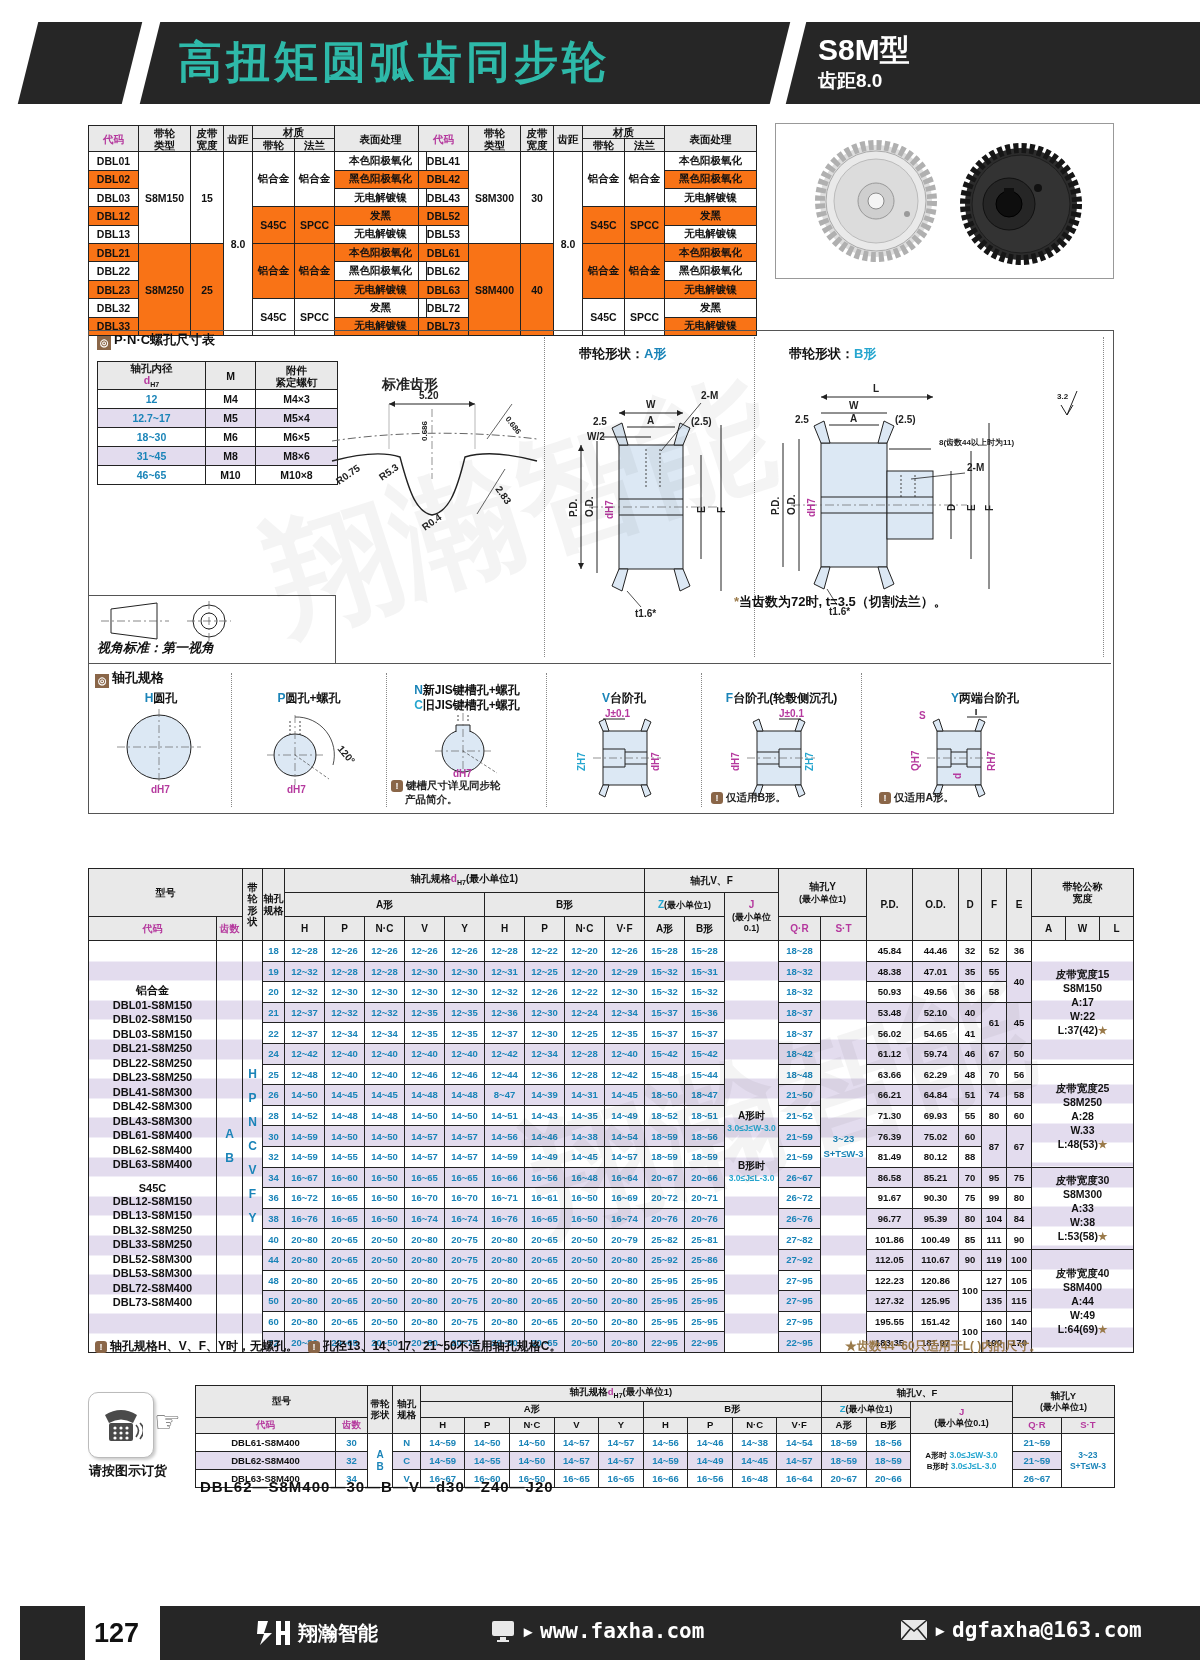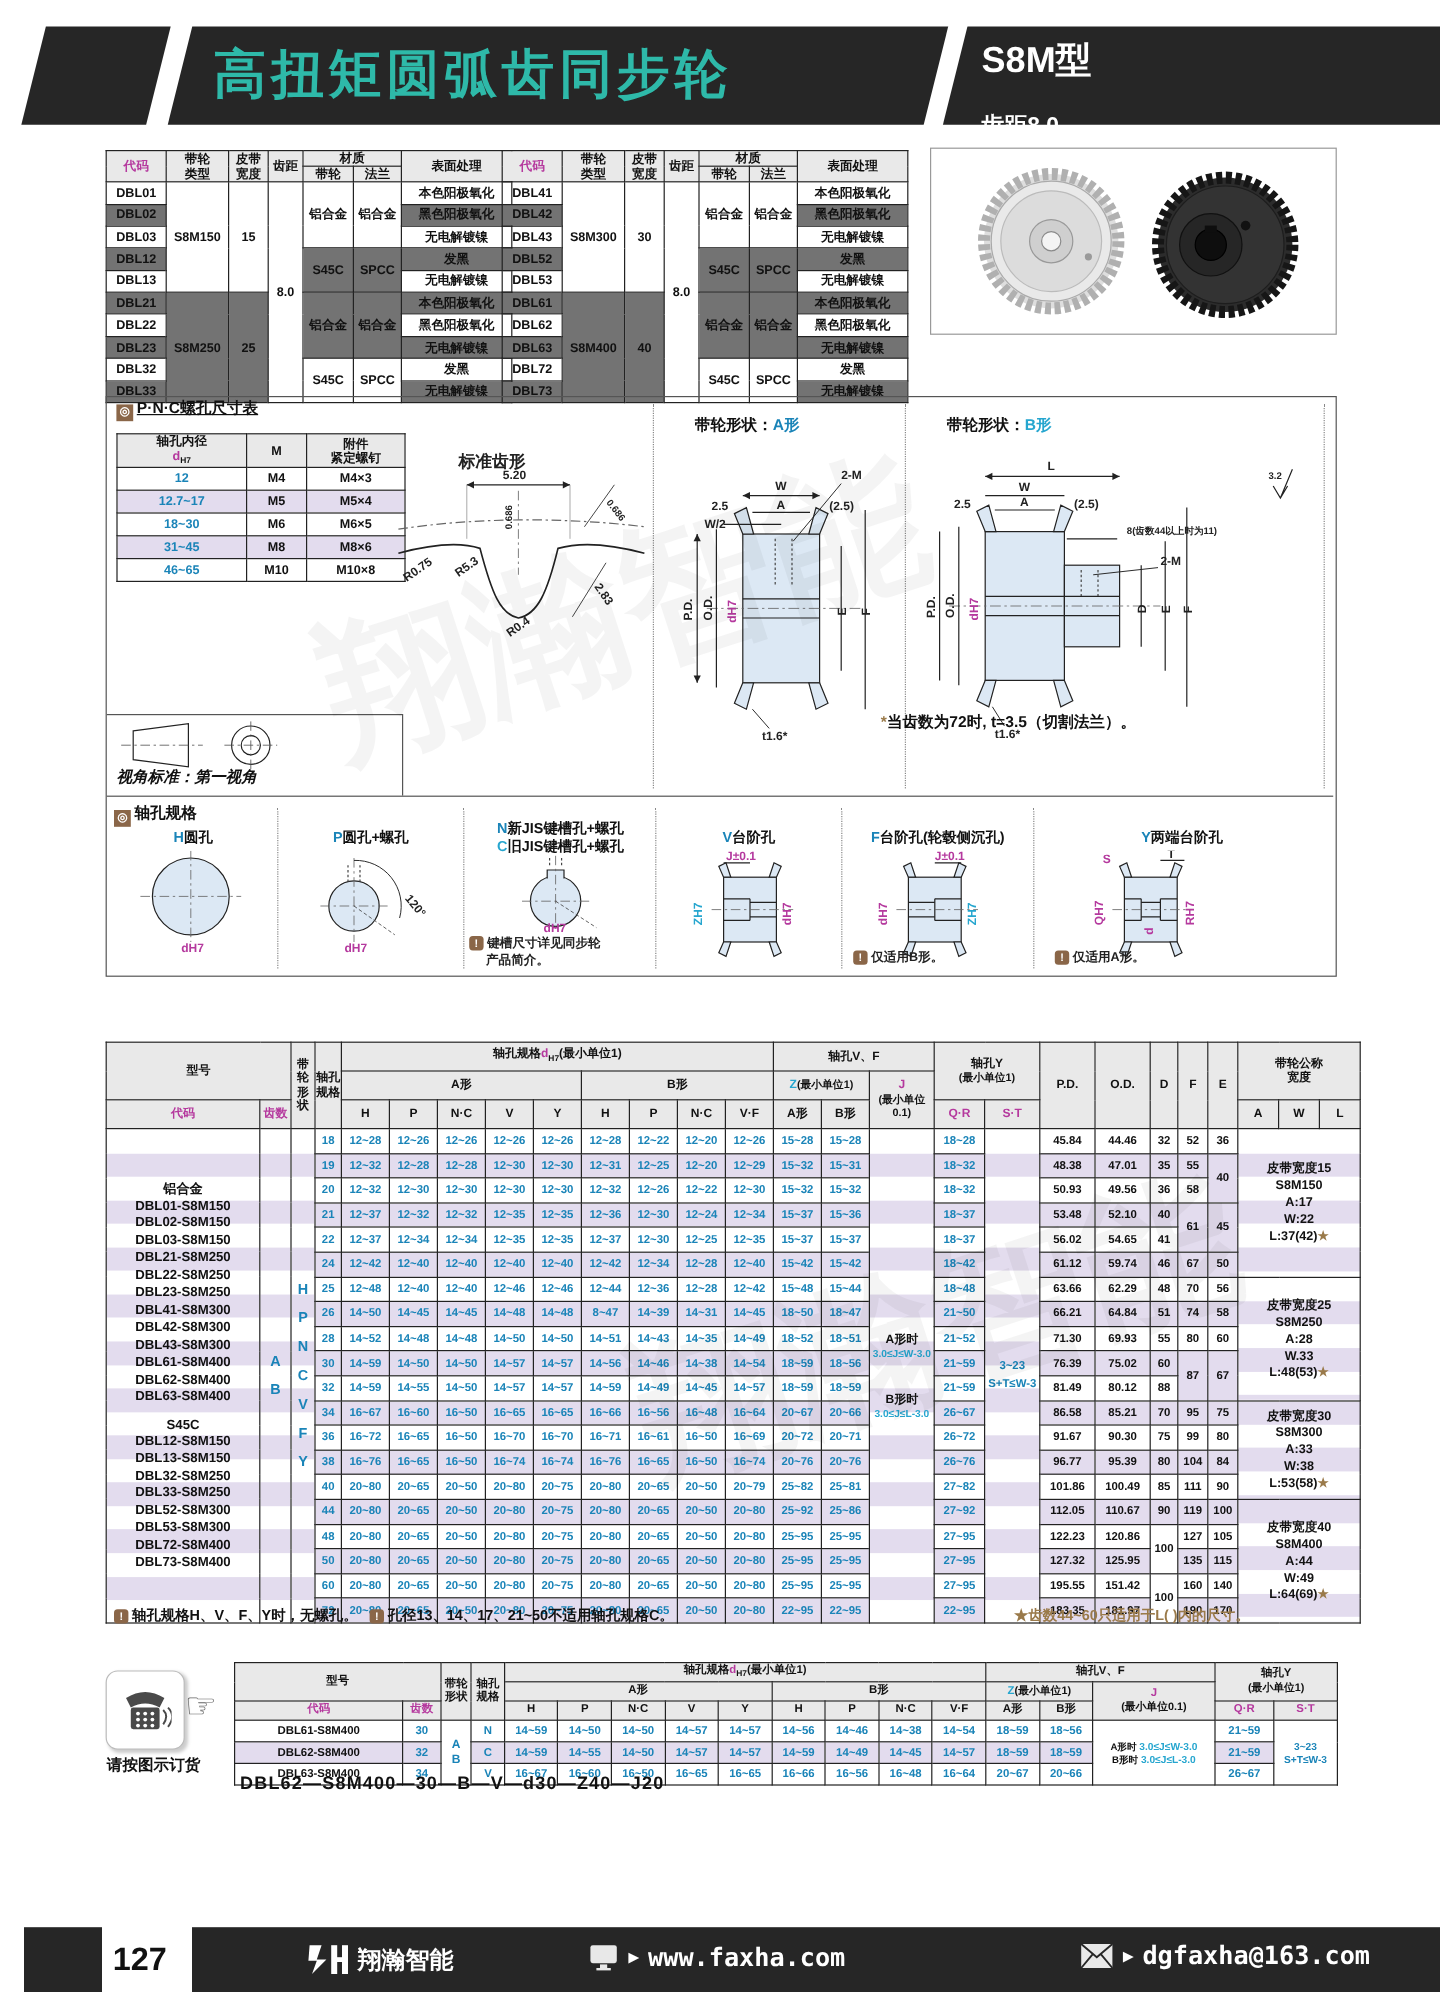"齿距8.0" div.hpitch { margin-top: 24px -> none }
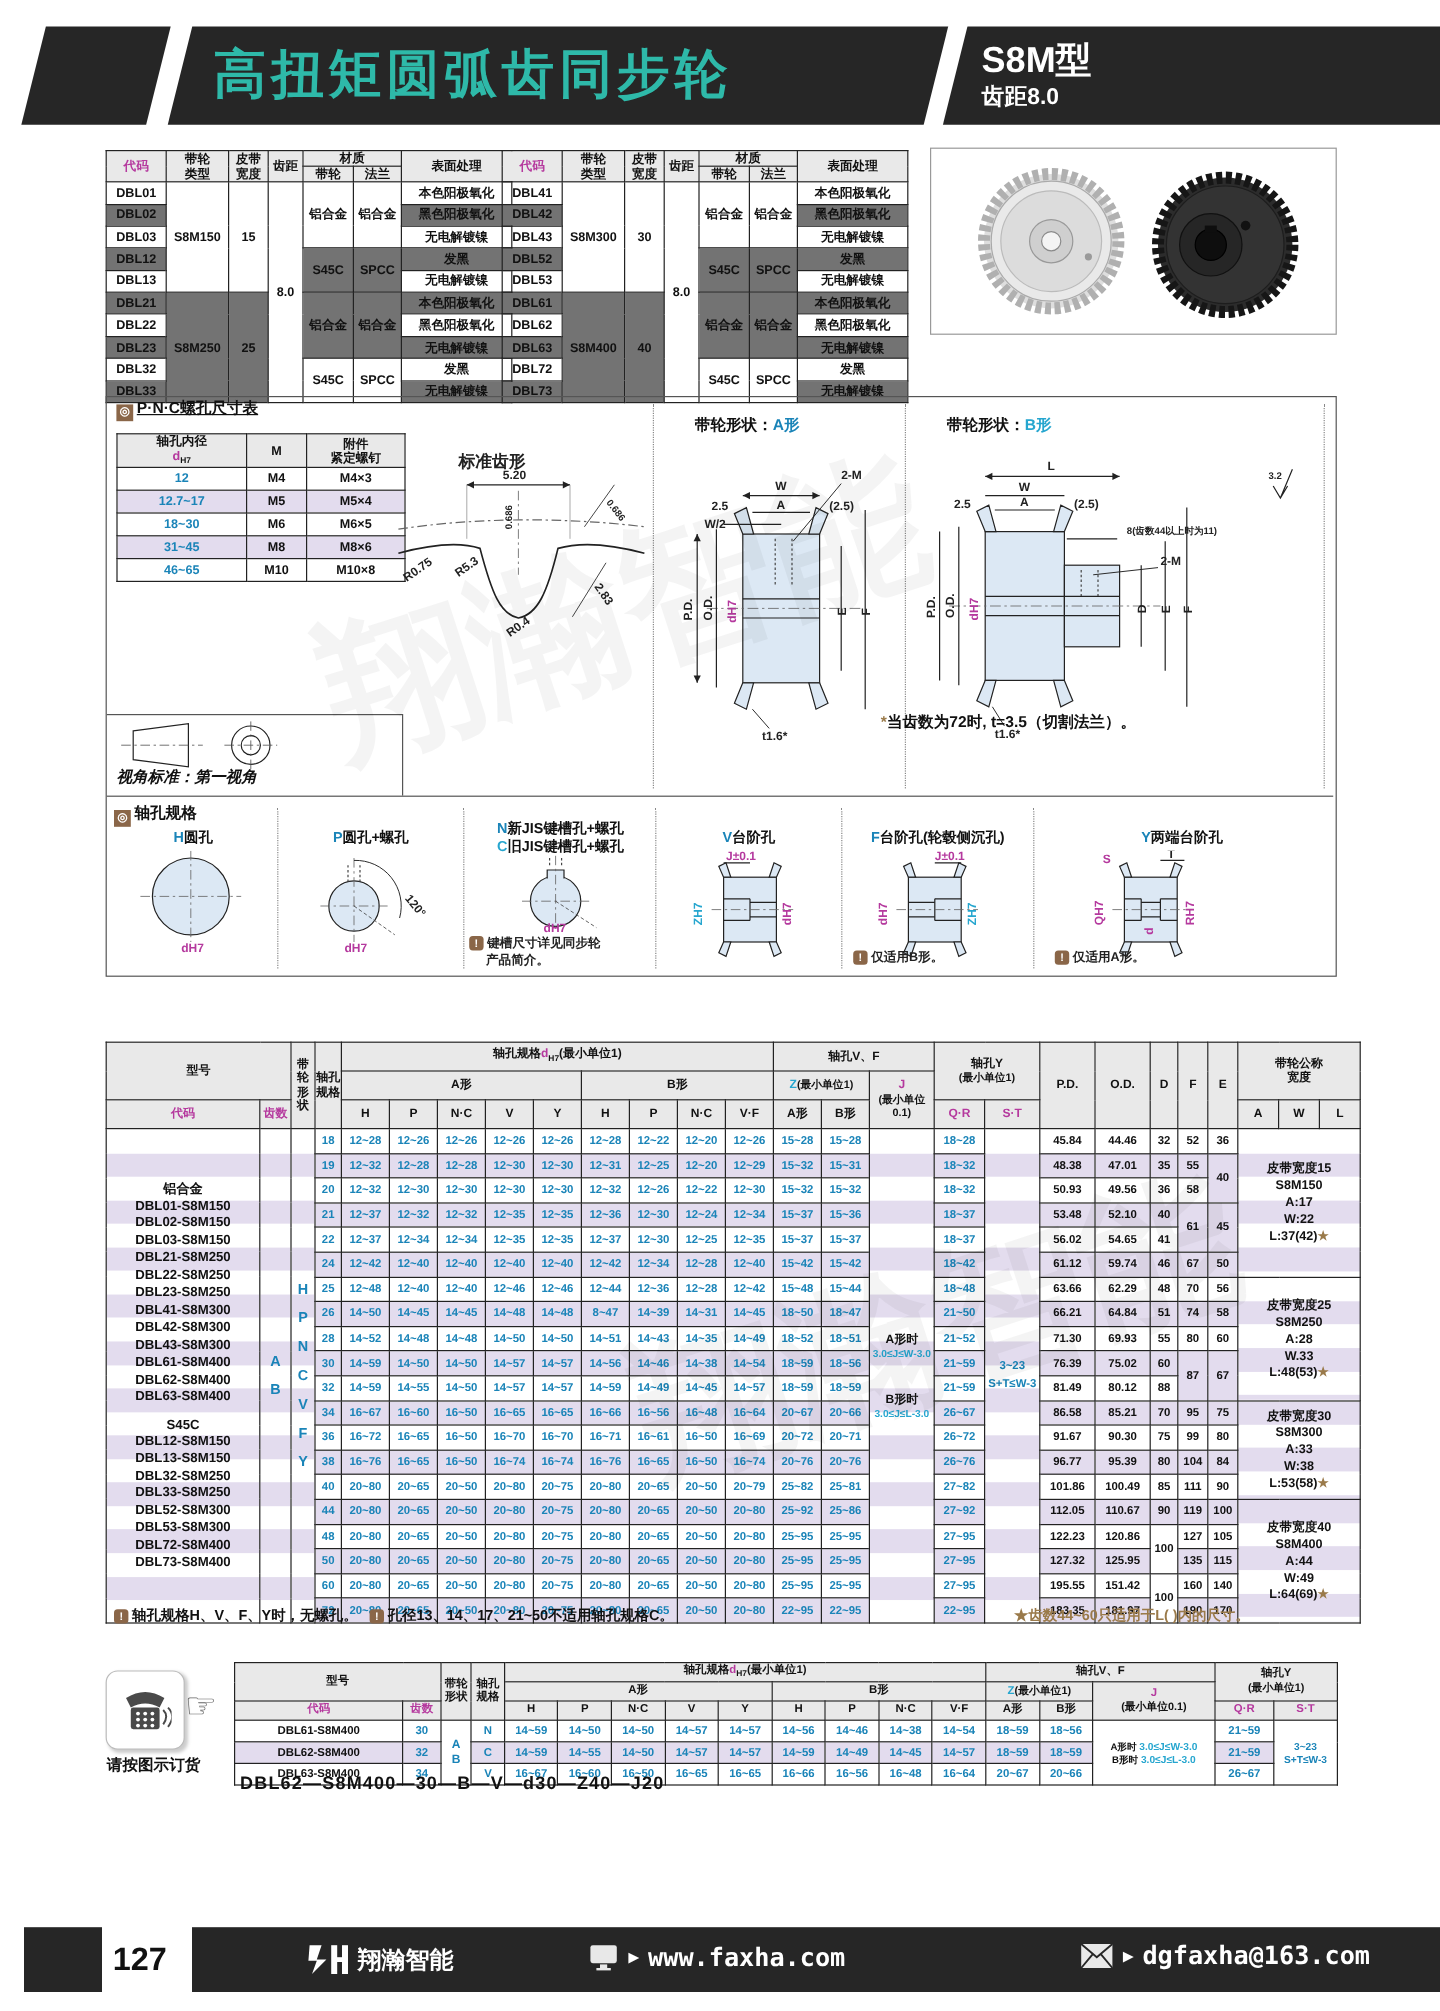"DBL02" .ctab tr.alt td { background: #737373 -> #f97316 }
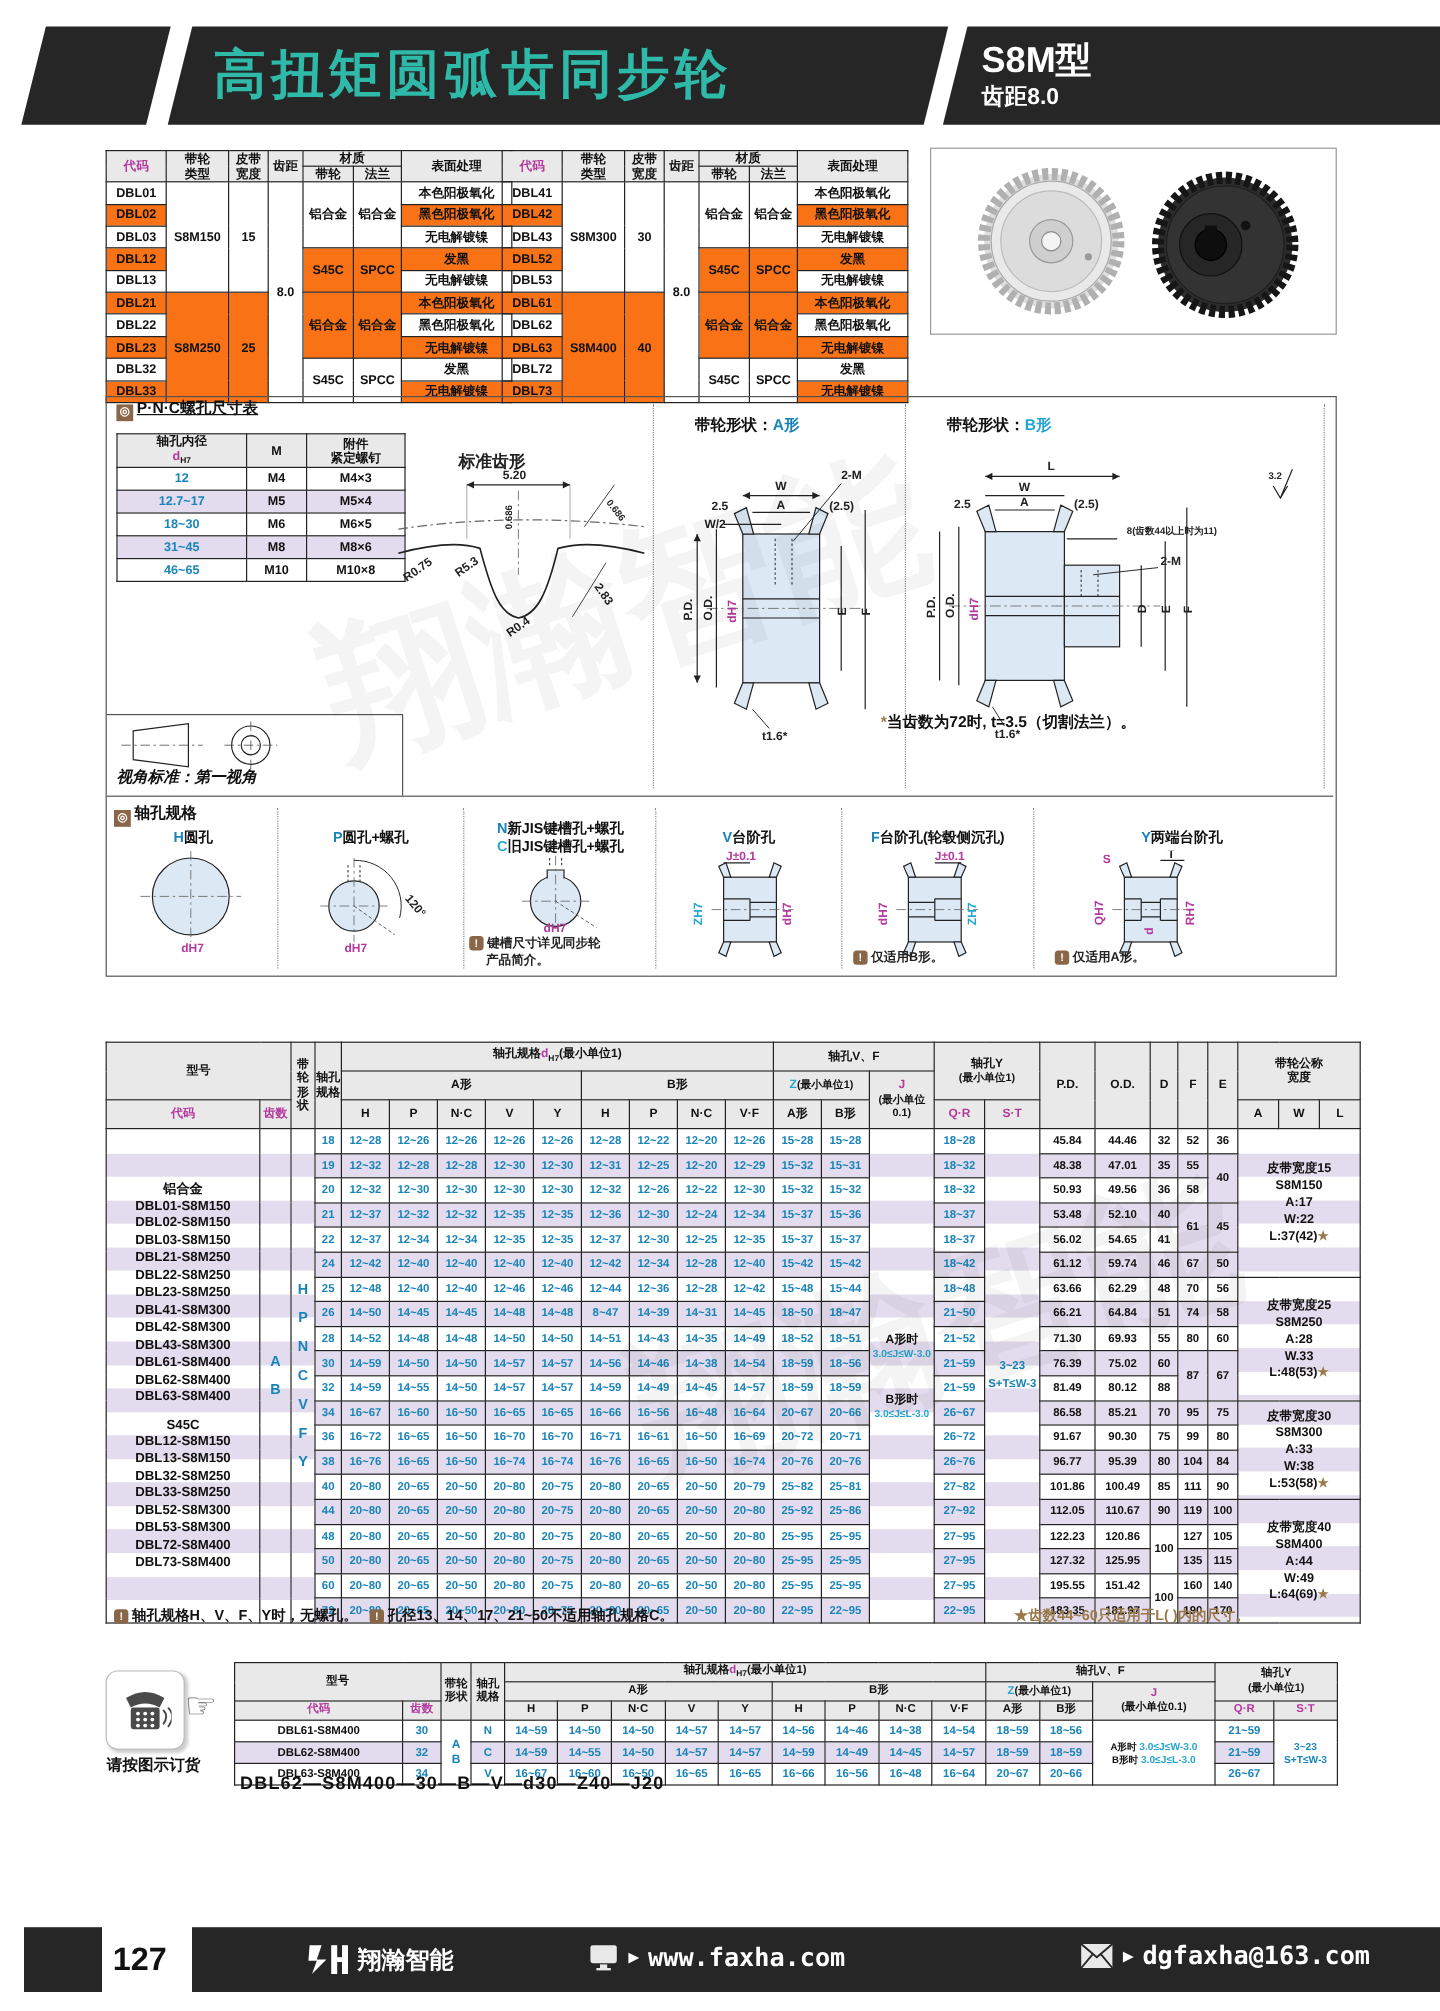"◎ P·N·C螺孔尺寸表" div.abs { text-decoration: underline -> none }
